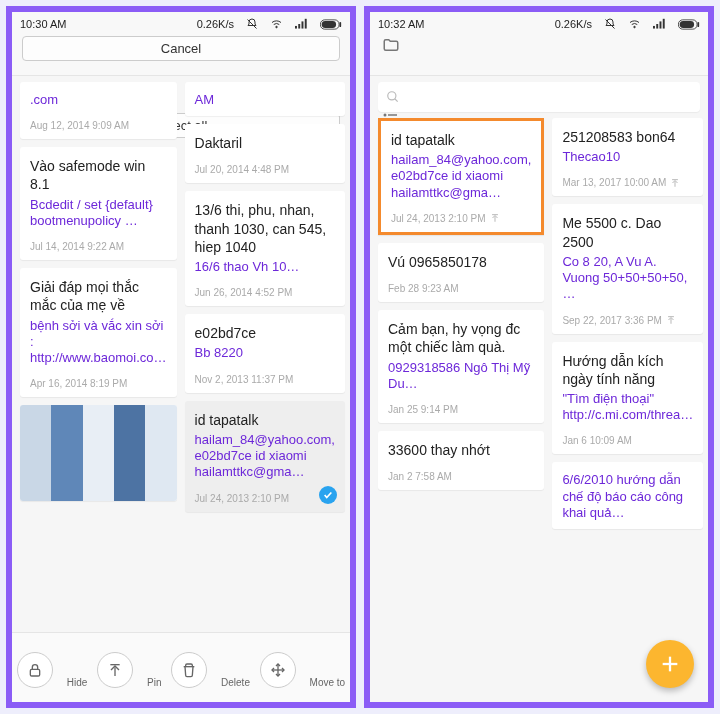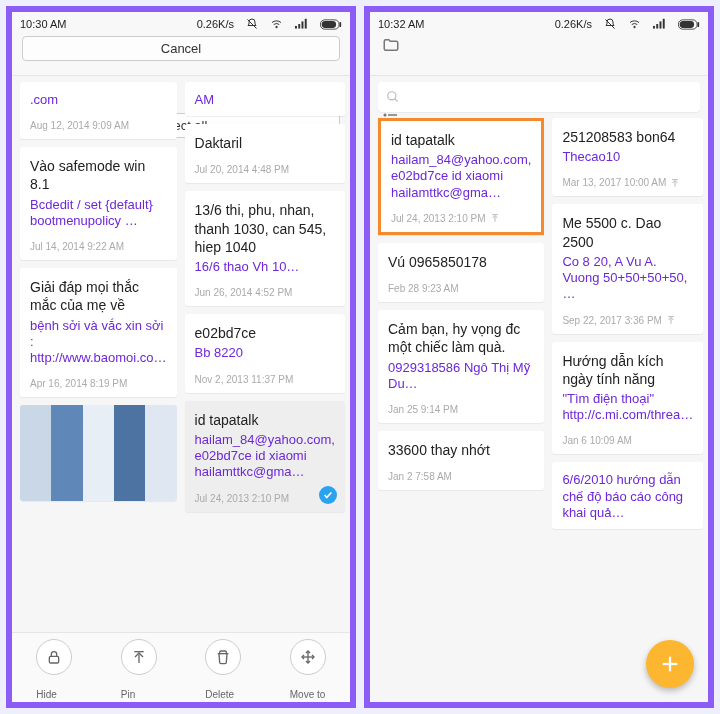"Hide" .action { align-items: flex-start -> flex-end; flex-direction: column -> row }
